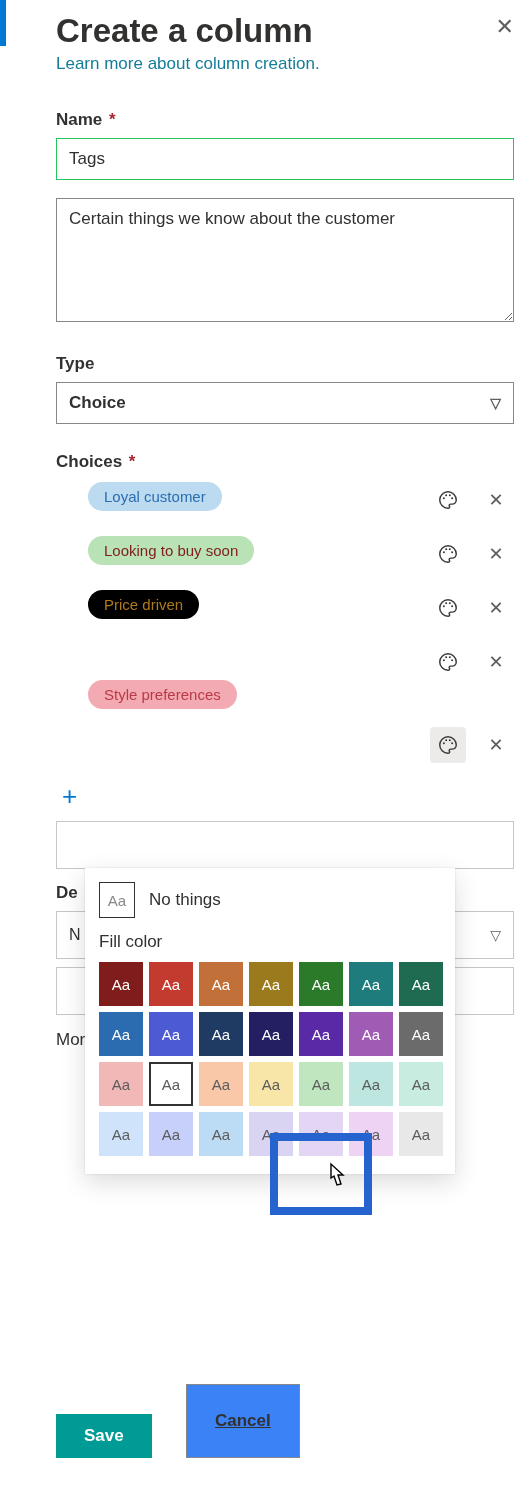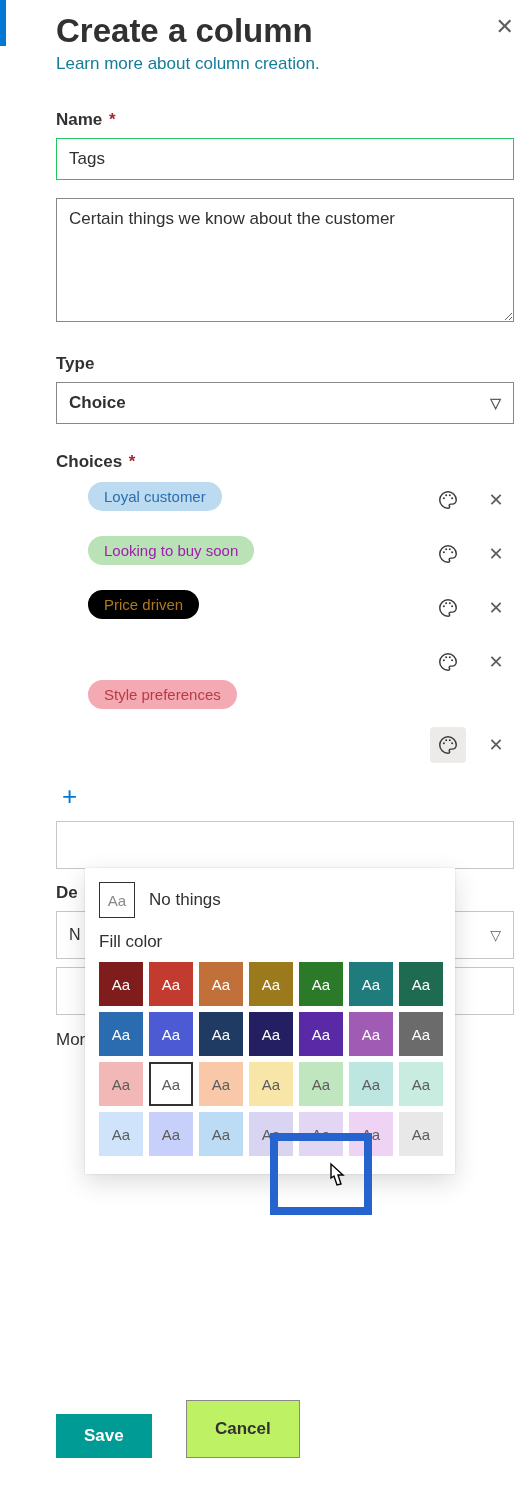"Looking to buy soon" .pill-green { color: #a21caf -> #7f1d1d }
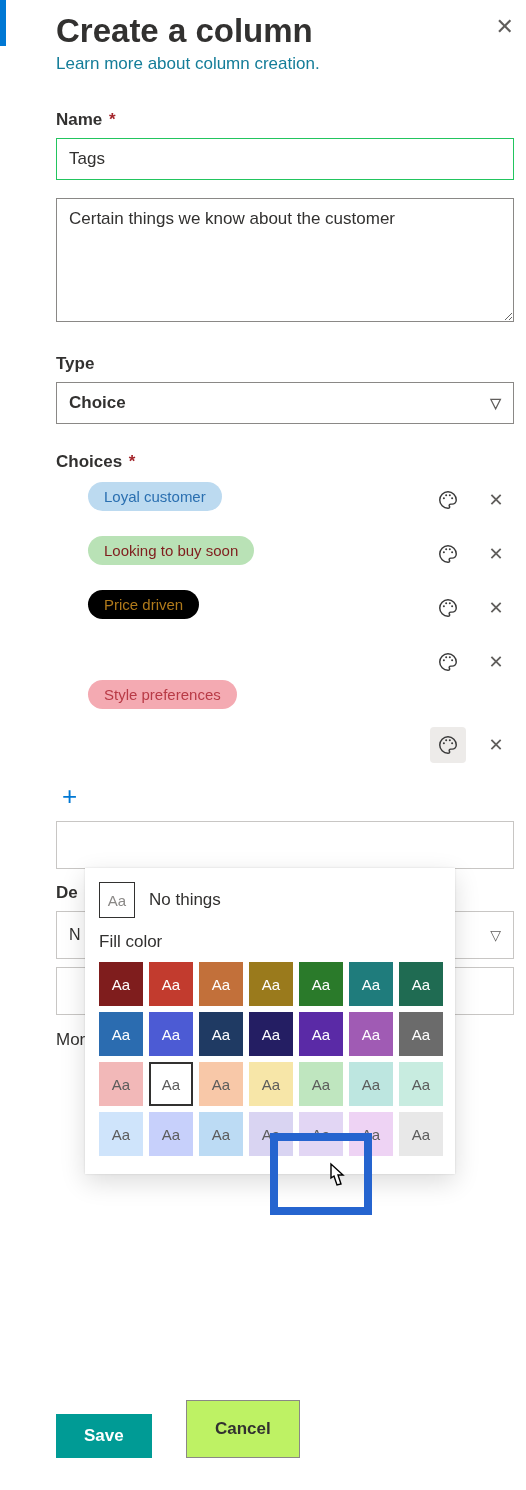"Cancel" .cancel-btn { background: #bef264 -> #3b82f6; padding: 18px 28px -> 26px 28px; text-decoration: none -> underline }
